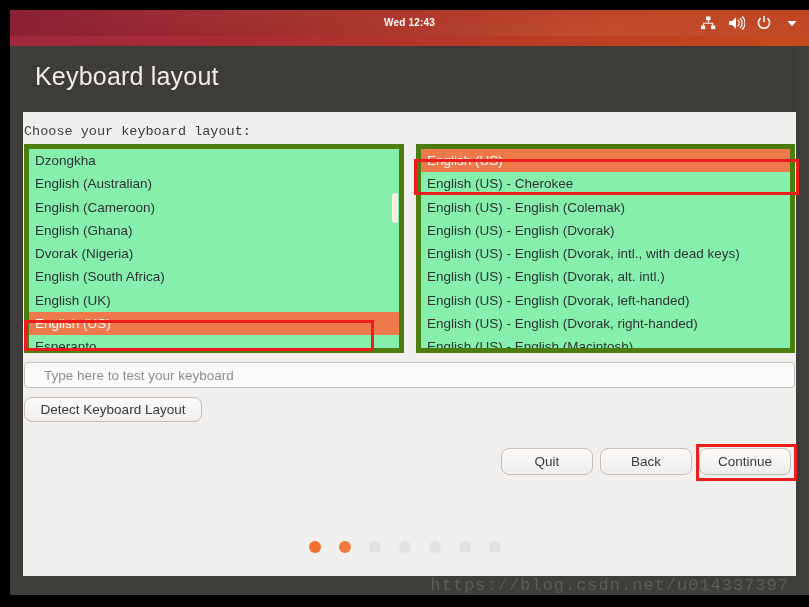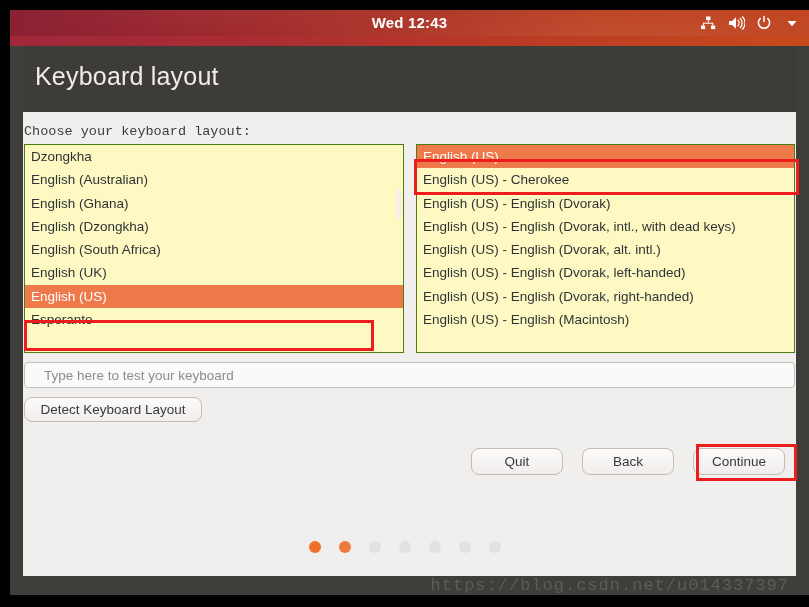"Wed 12:43" .panel-clock { font-size: 15px -> 10px }
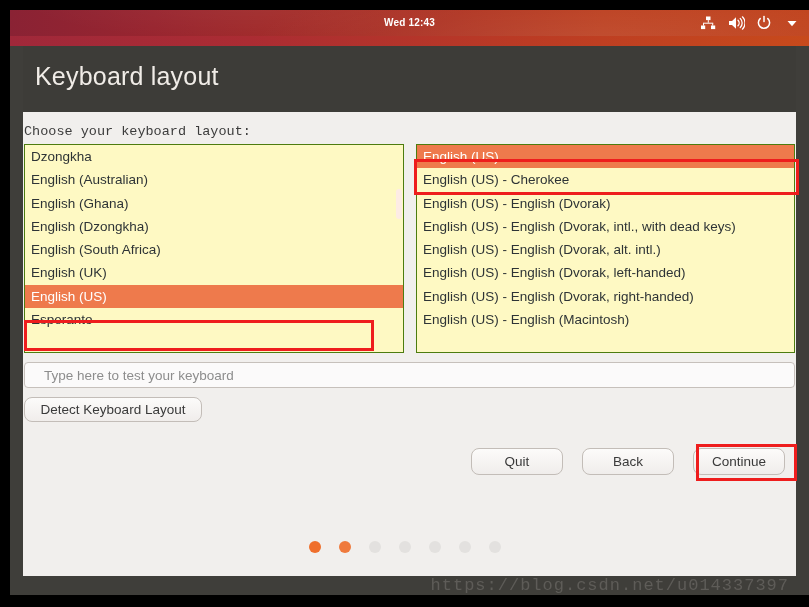"Dzongkha" .listbox { background: #fef9c3 -> #86efac; border: 1px solid #4d7c0f -> 5px solid #4d7c0f }
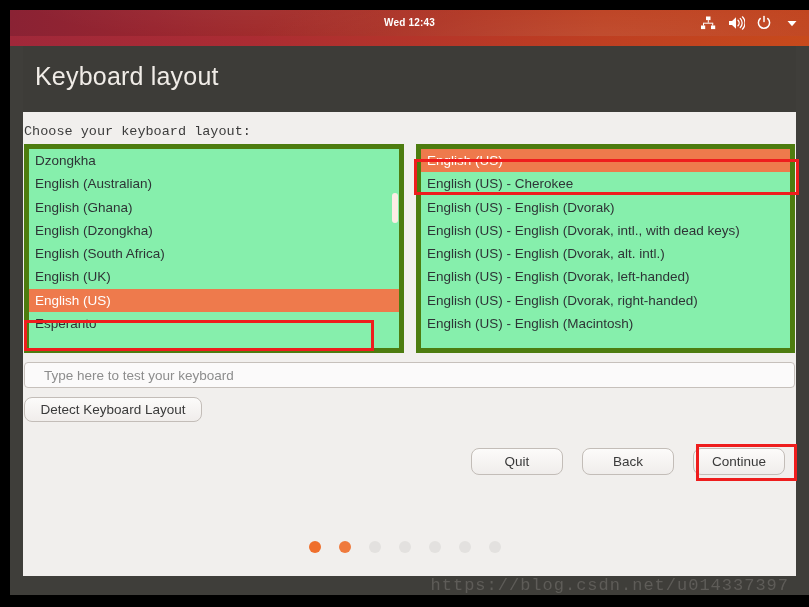"English (Cameroon)" div.list-item { html: none -> <div>English (Cameroon)</div> }
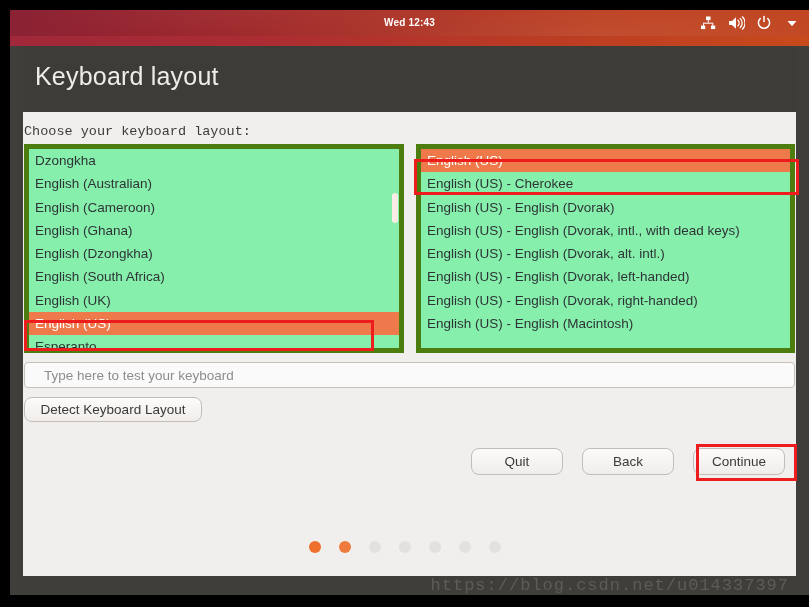"English (US) - English (Colemak)" div.list-item { html: none -> <div>English (US) - English (Colemak)</div> }
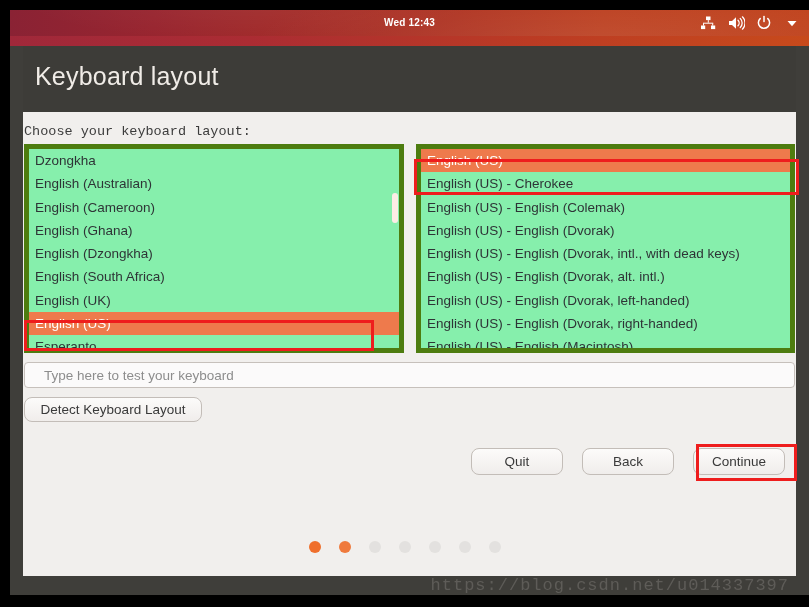"English (Dzongkha)" div.list-item { text: English (Dzongkha -> Dvorak (Nigeria }
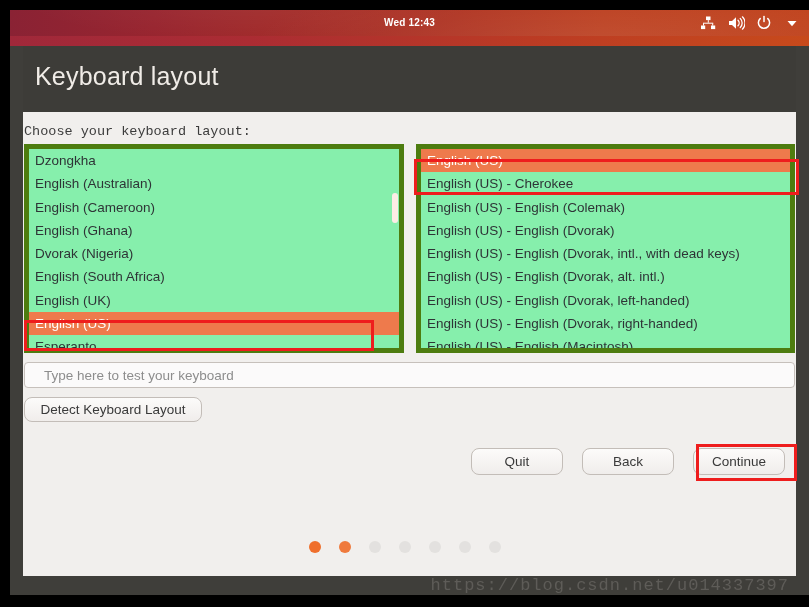"Quit" .bottom-btns { gap: 19px -> 7px; right: 11px -> 5px }
